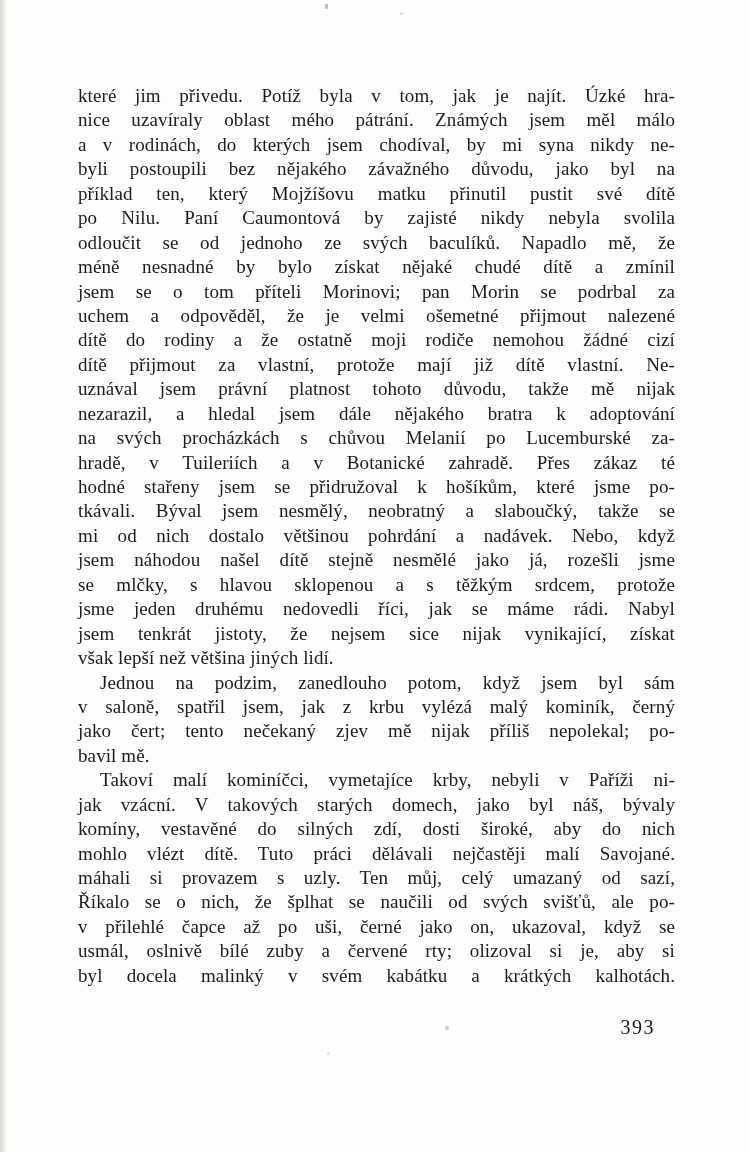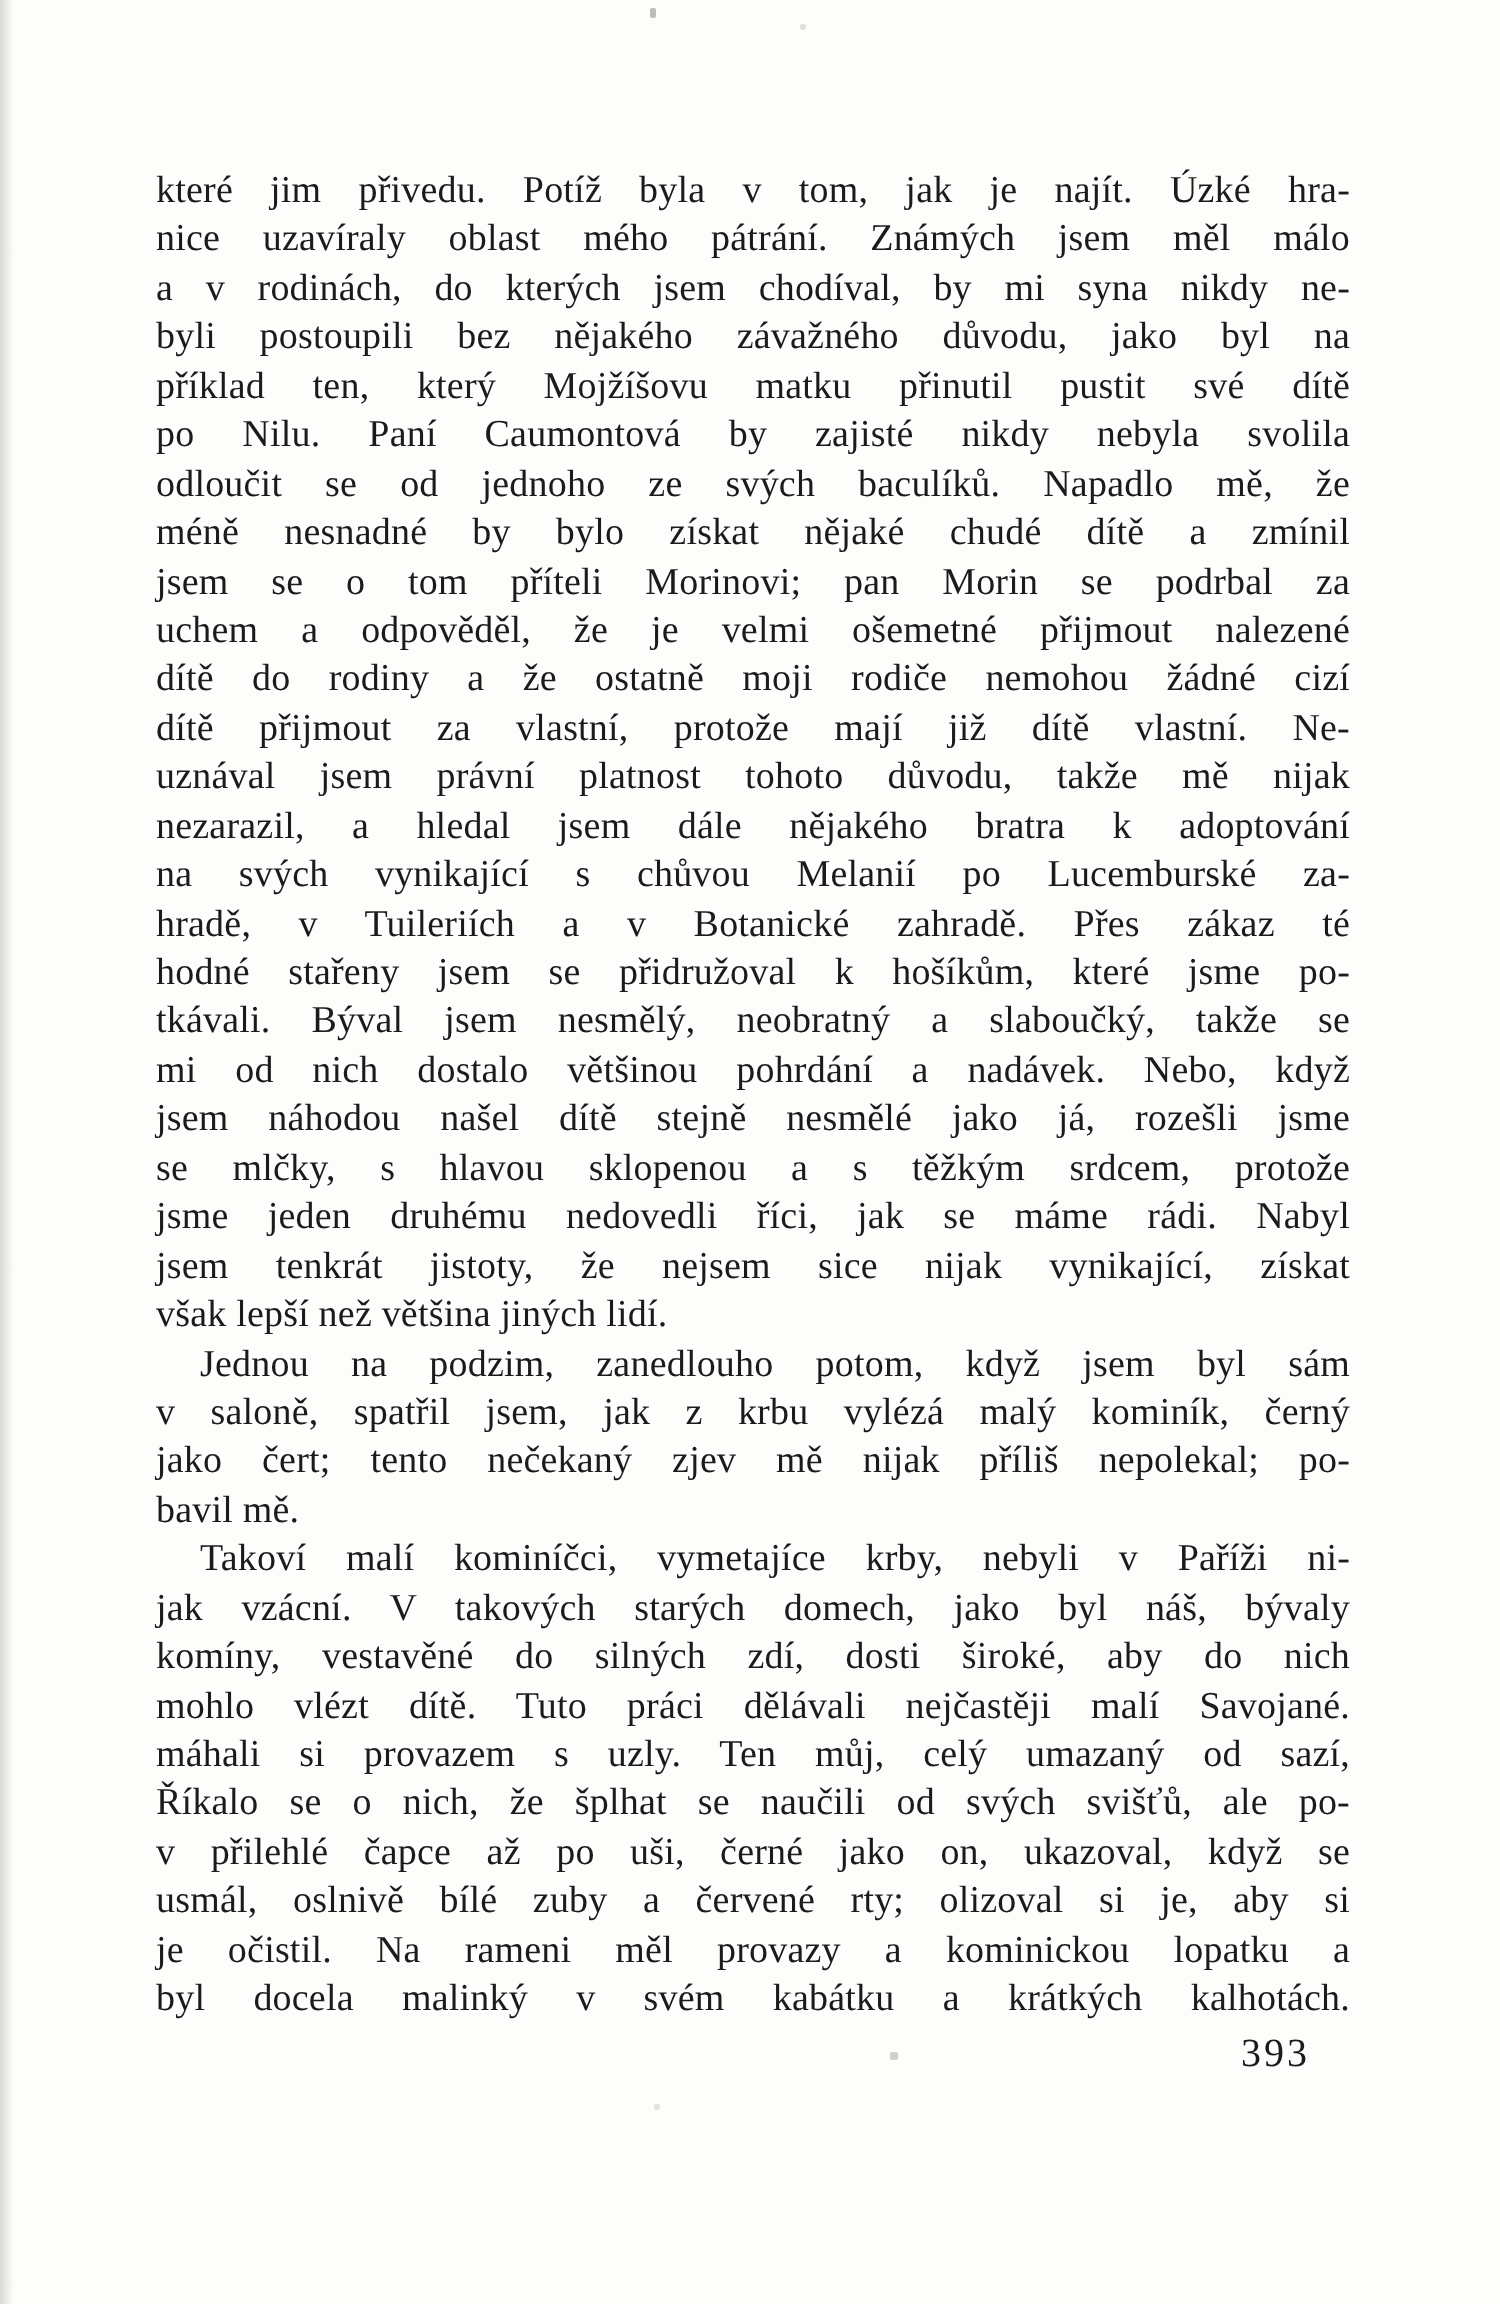"na svých vynikající s chůvou" div.line { text: vynikající -> procházkách }
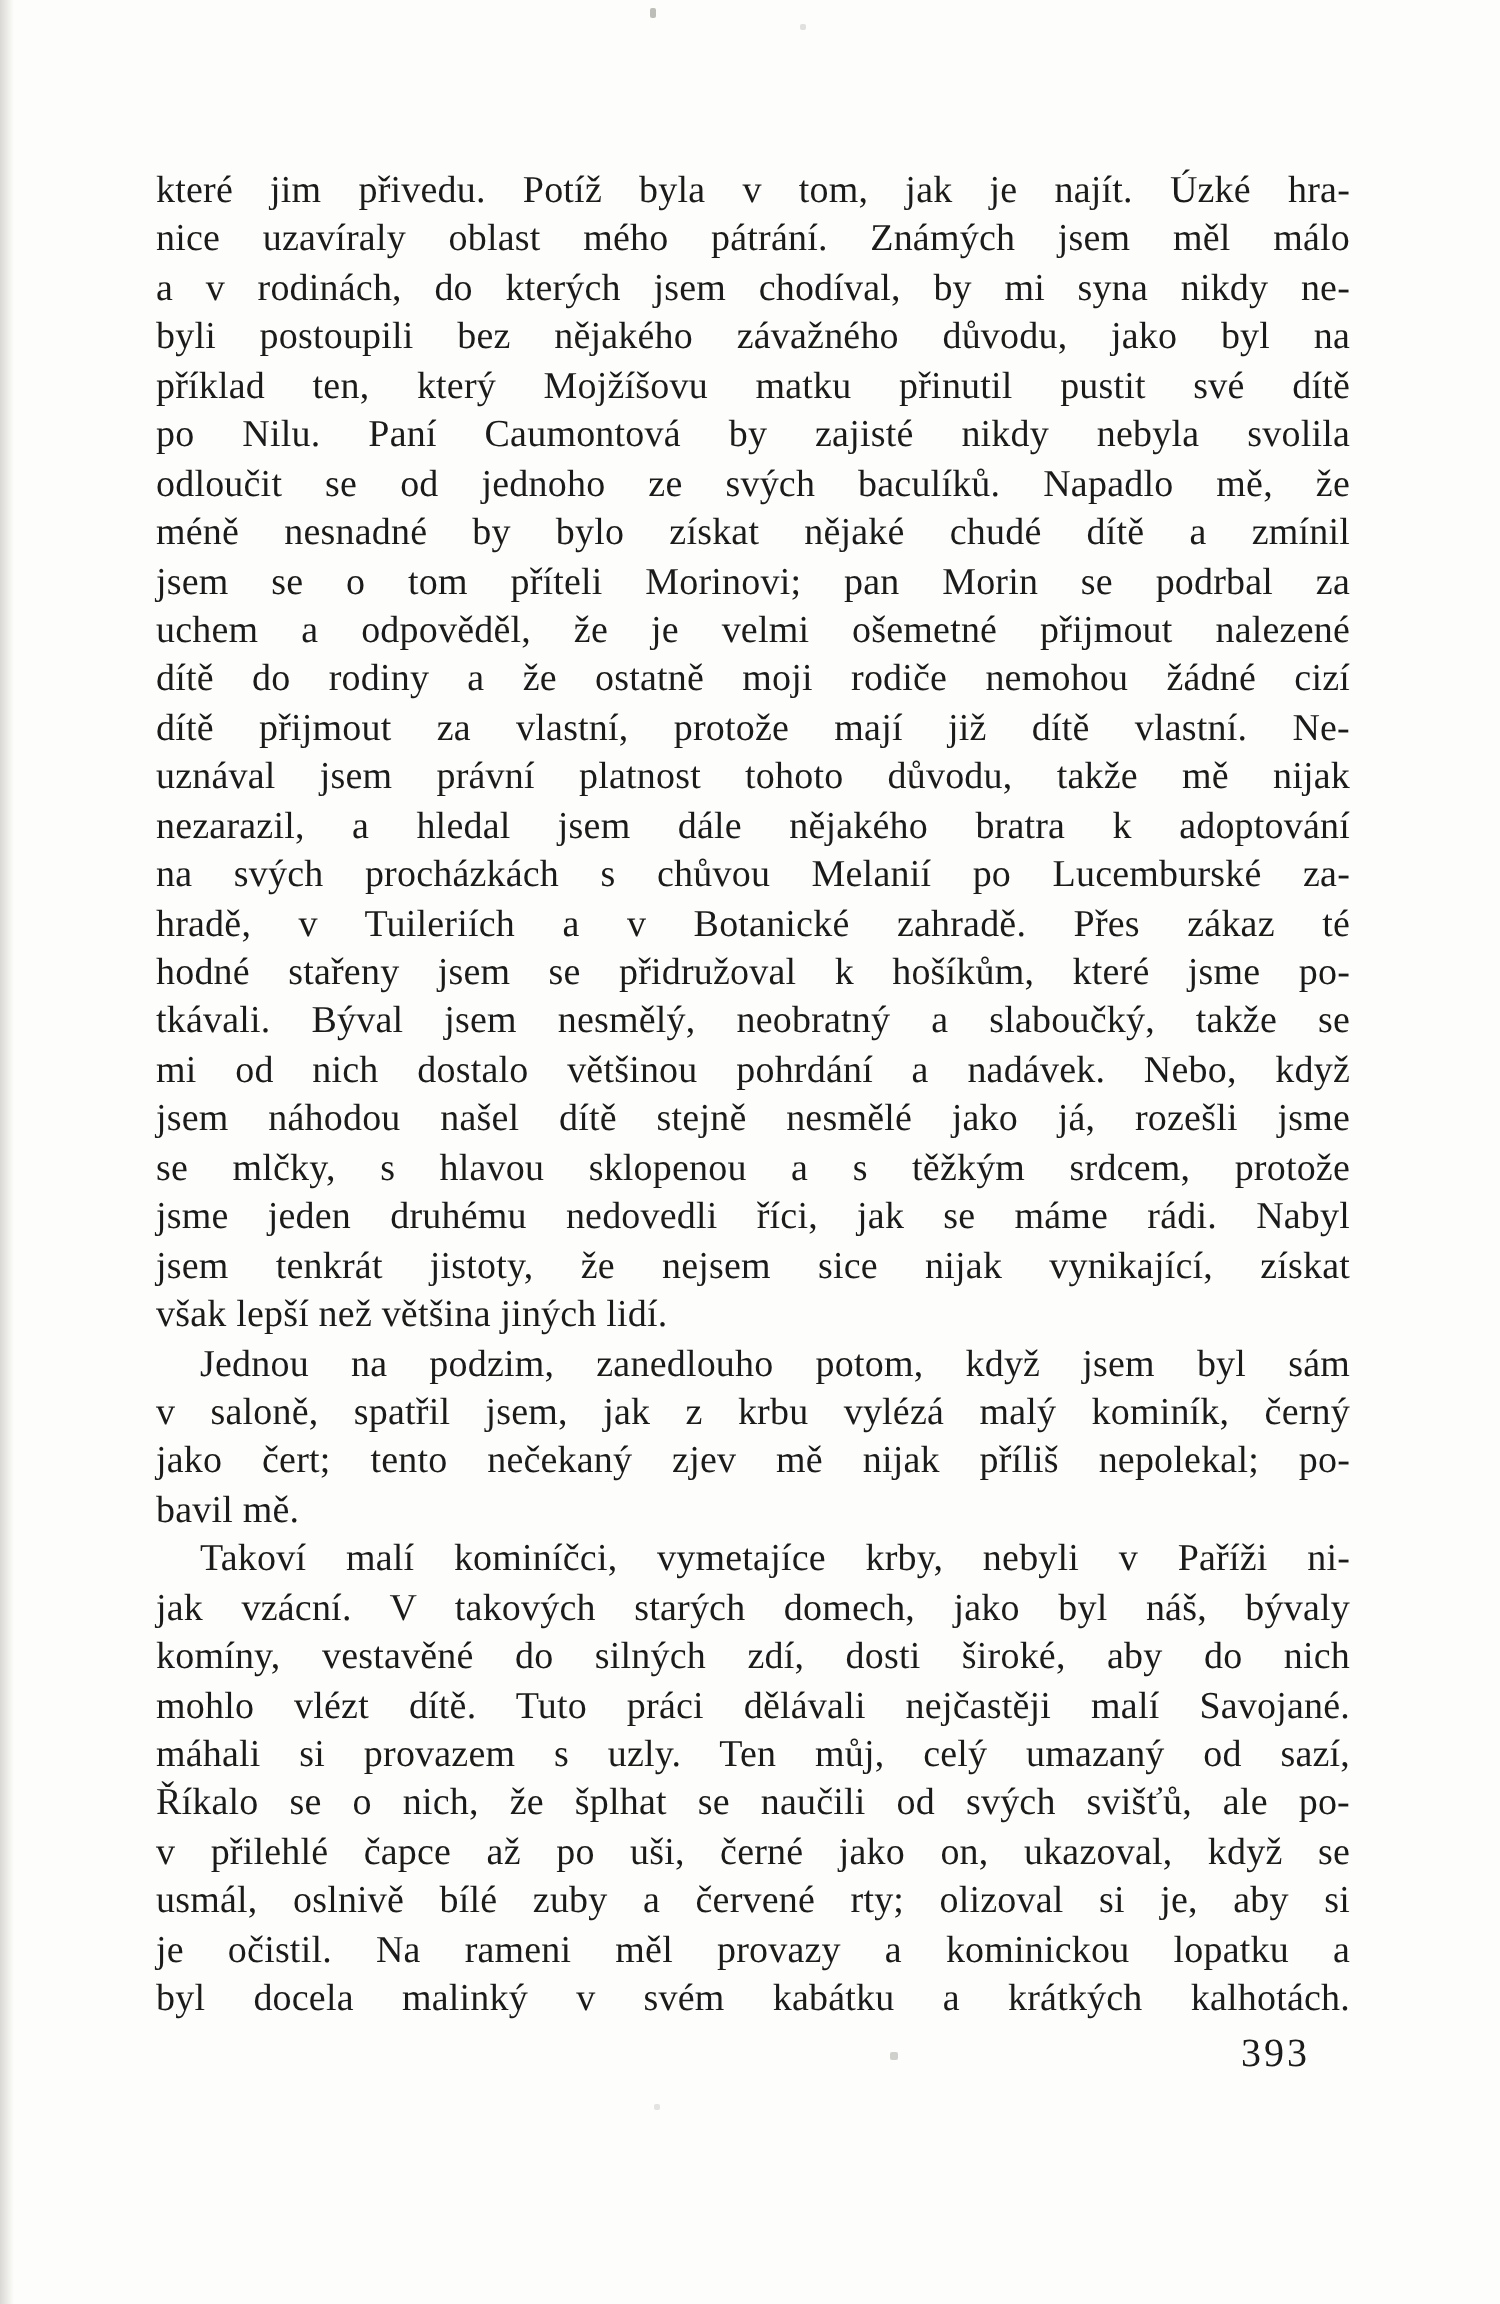"je očistil. Na rameni měl" div.line { html: <div>je očistil. Na rameni měl provazy a kominickou lopatku a</div> -> none }
